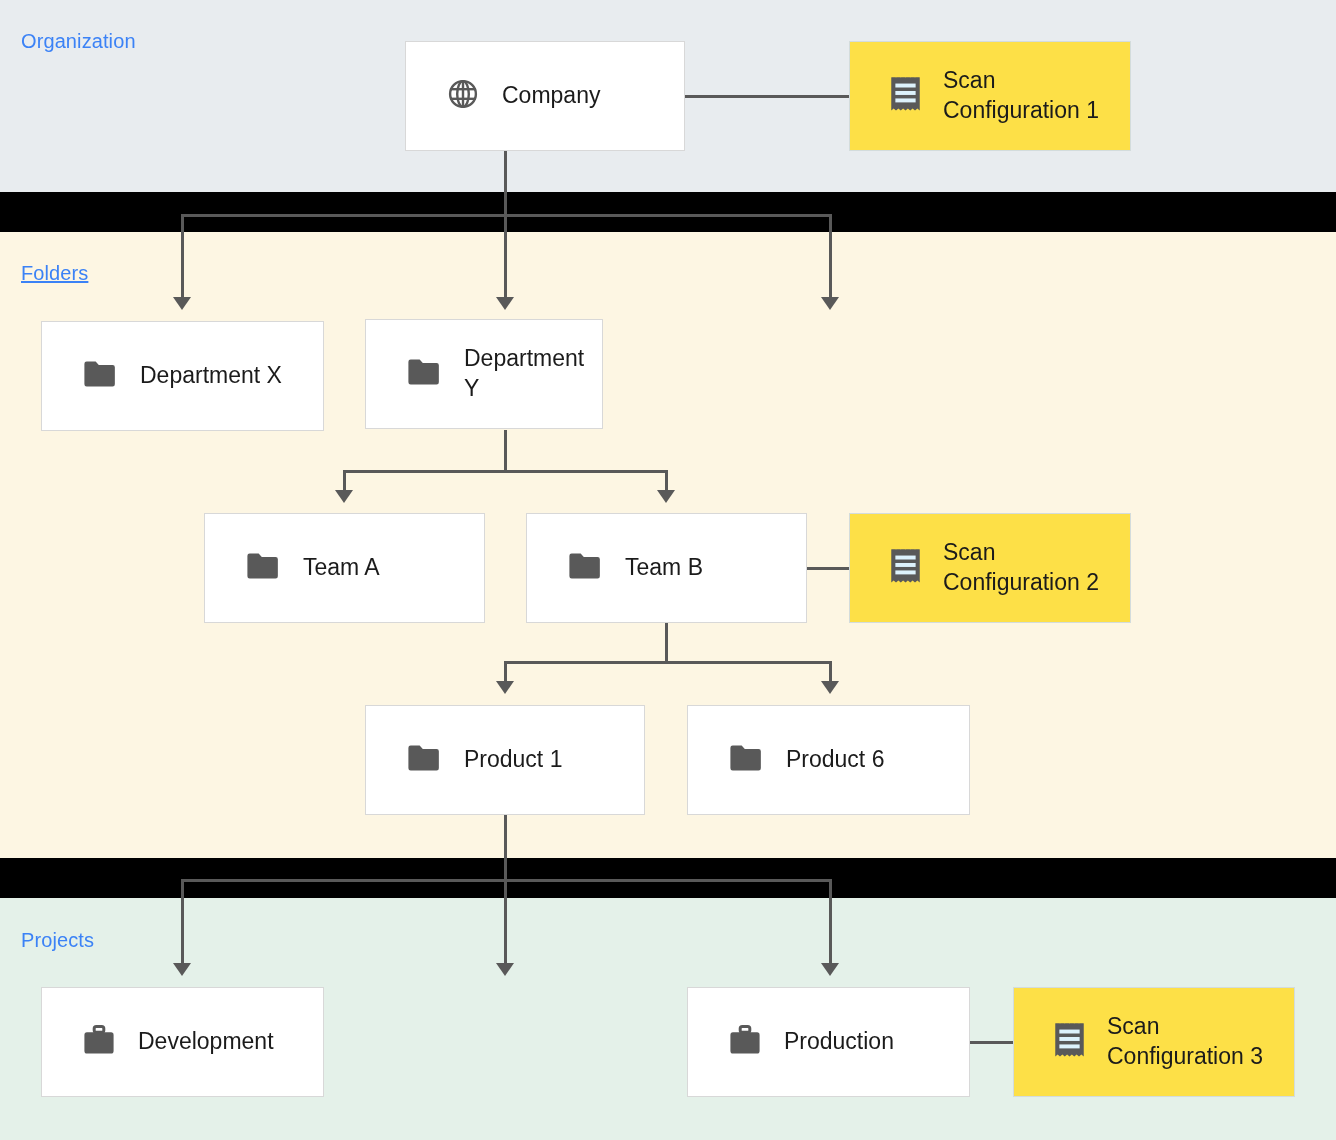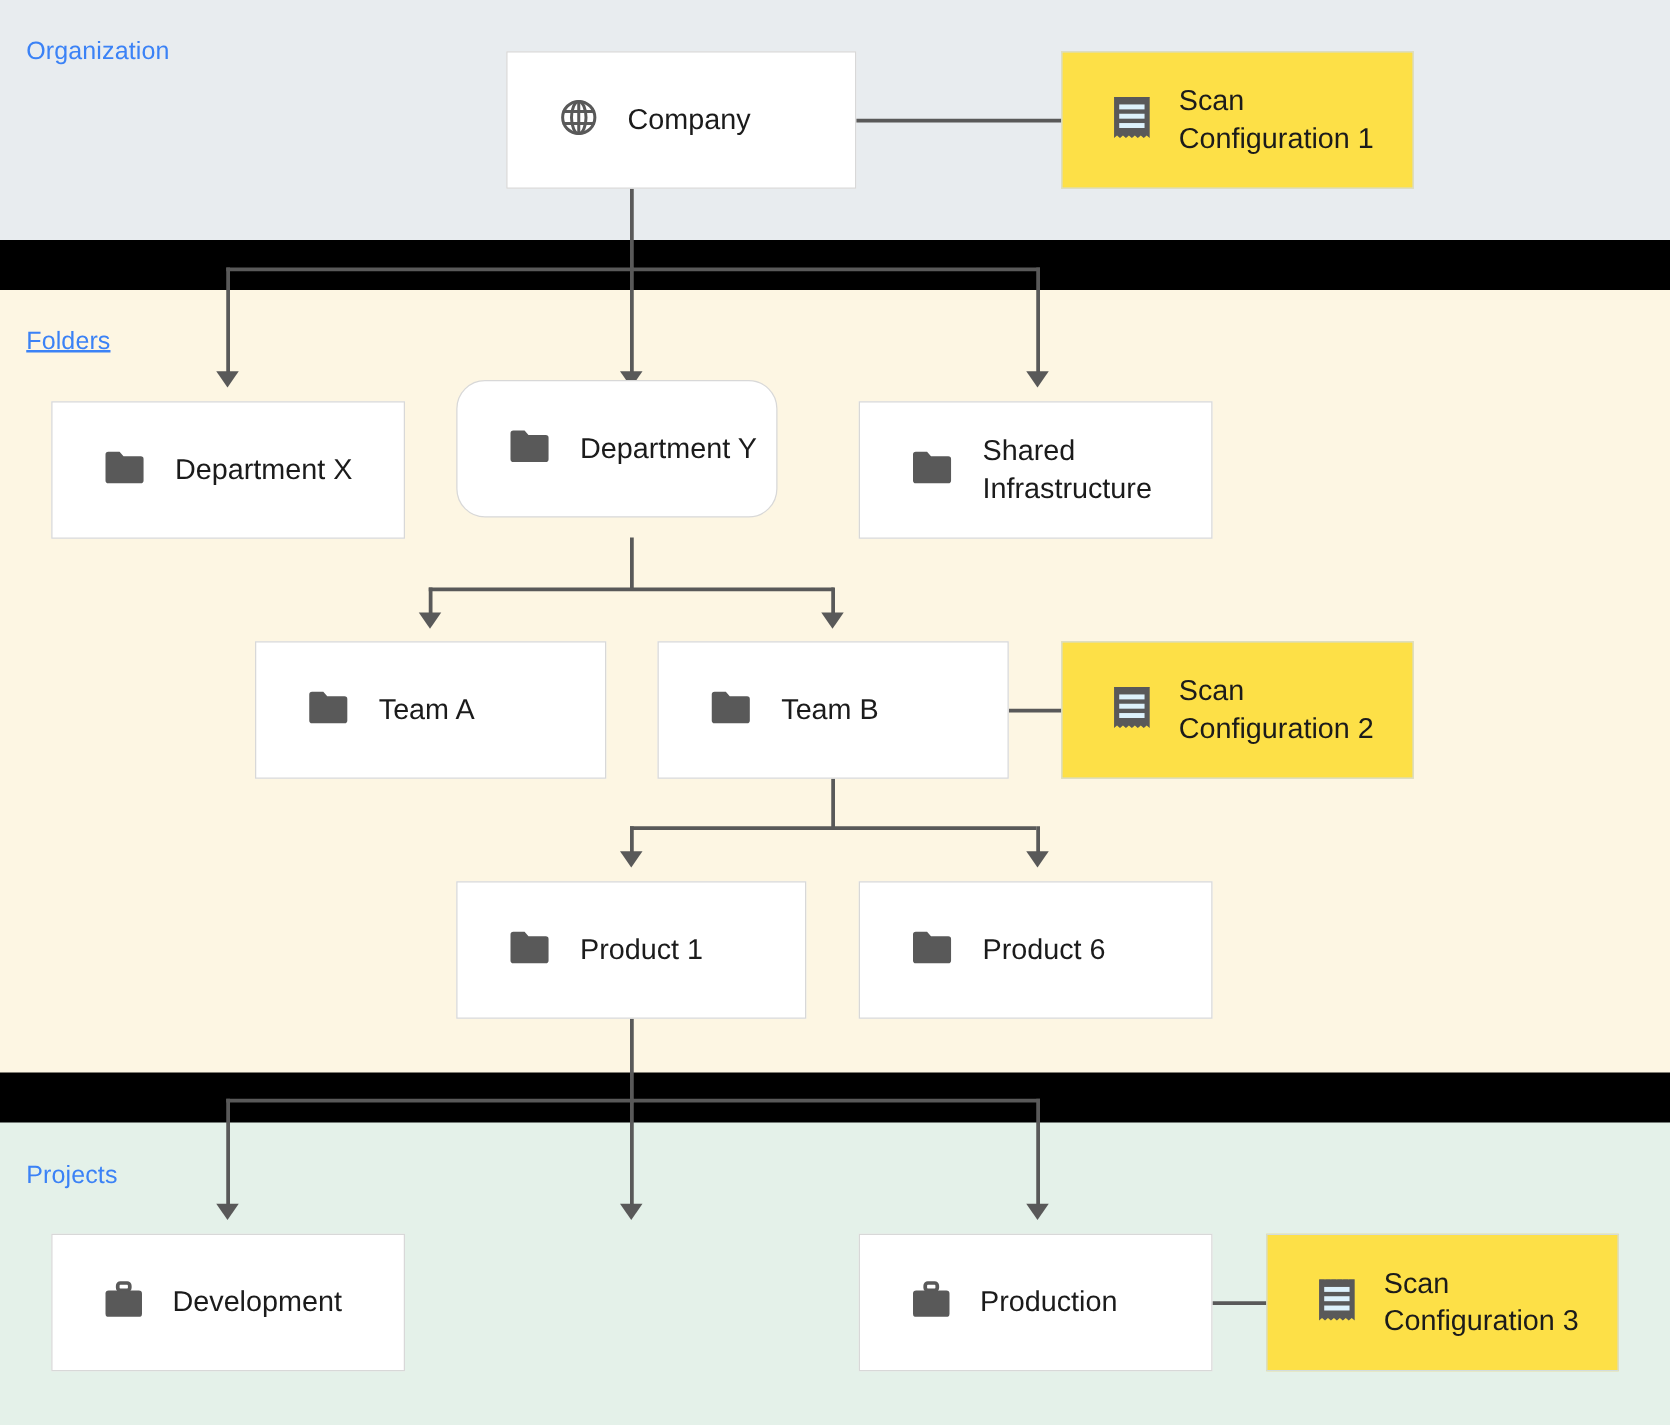"Department Y" div.node { border-radius: 23px -> none; top: 304px -> 319px; width: 257px -> 238px }
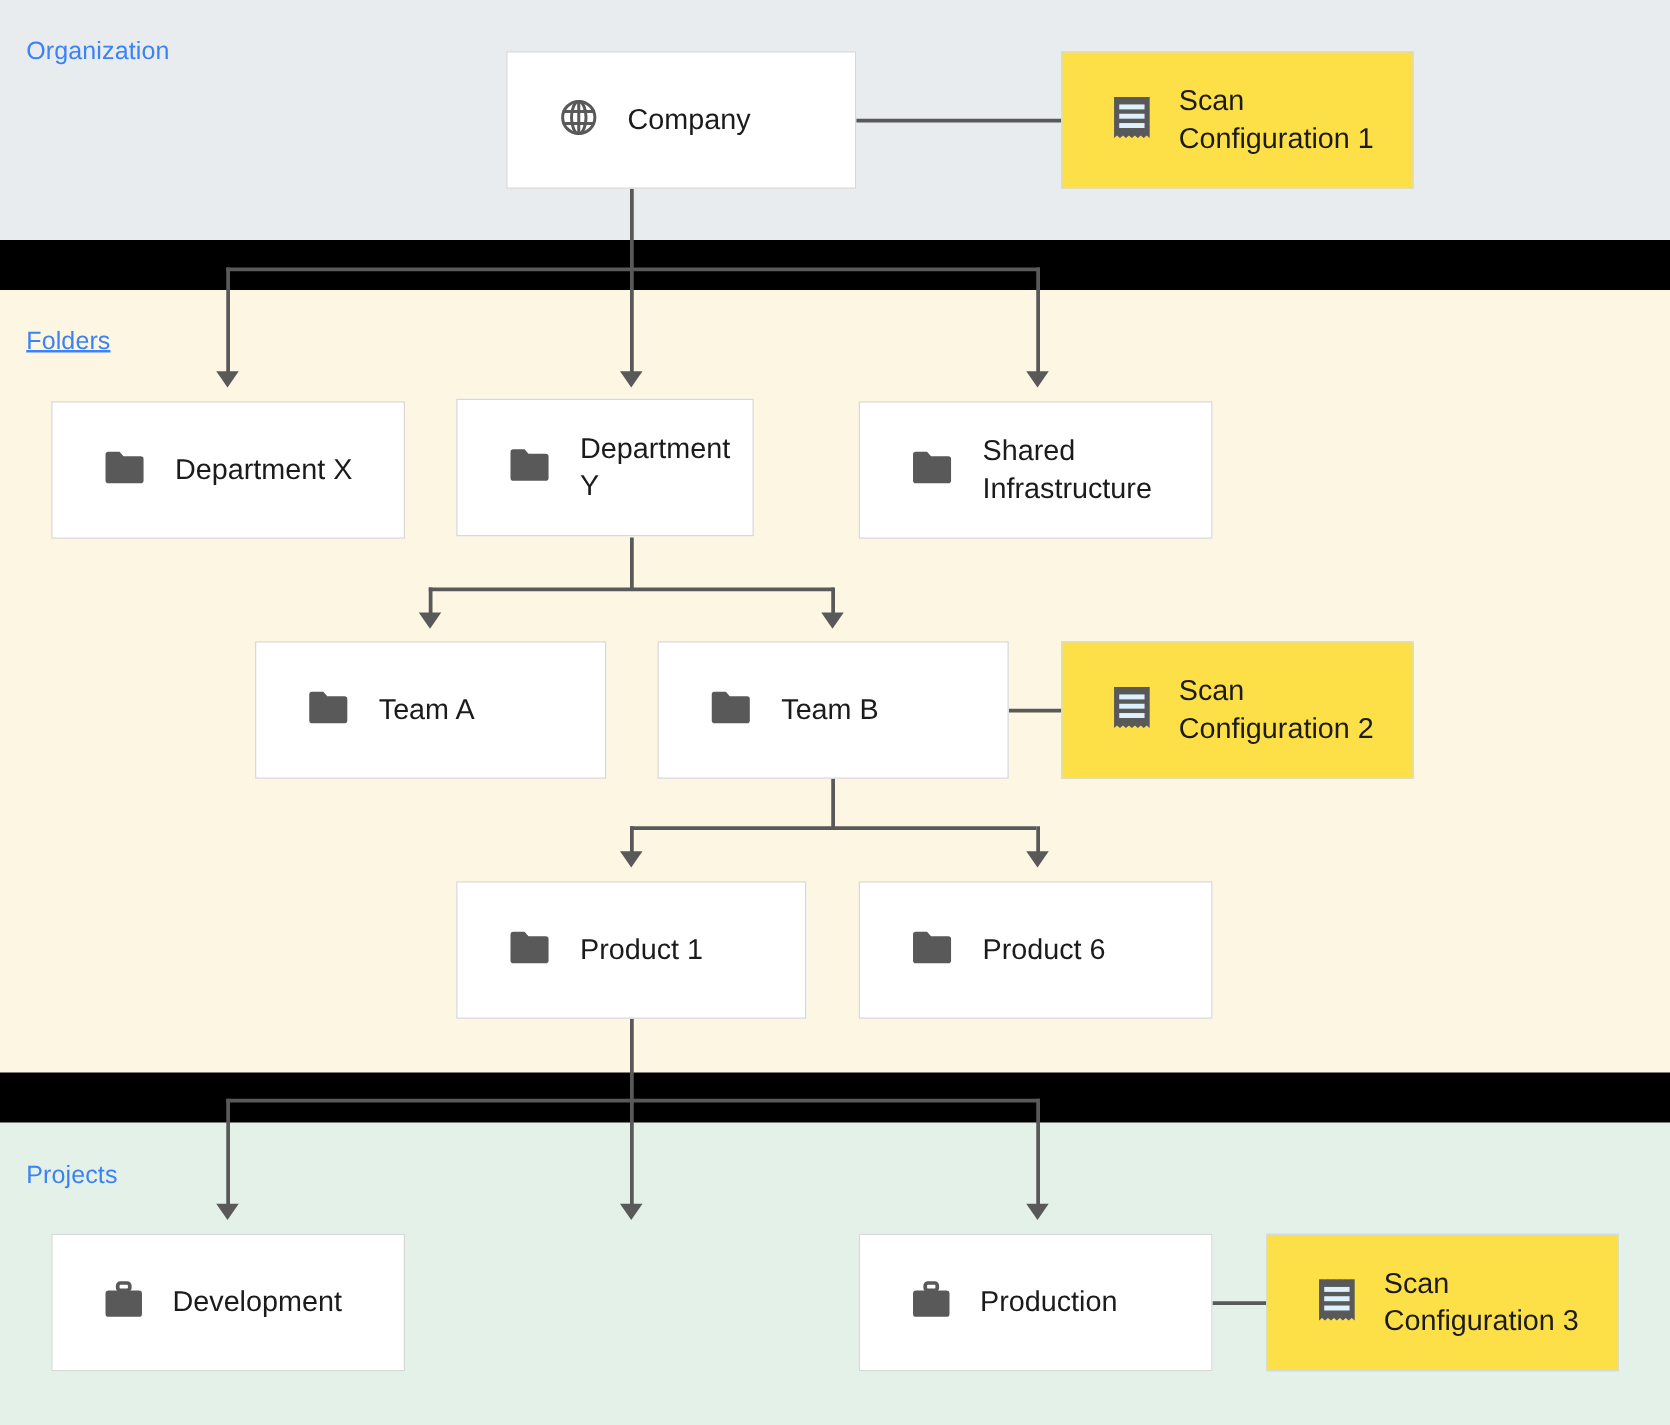"Shared" div.node { html: <div> <span> <svg> <path></path> </svg> </span> <span>Shared Infrastructure</span> </div> -> none }
